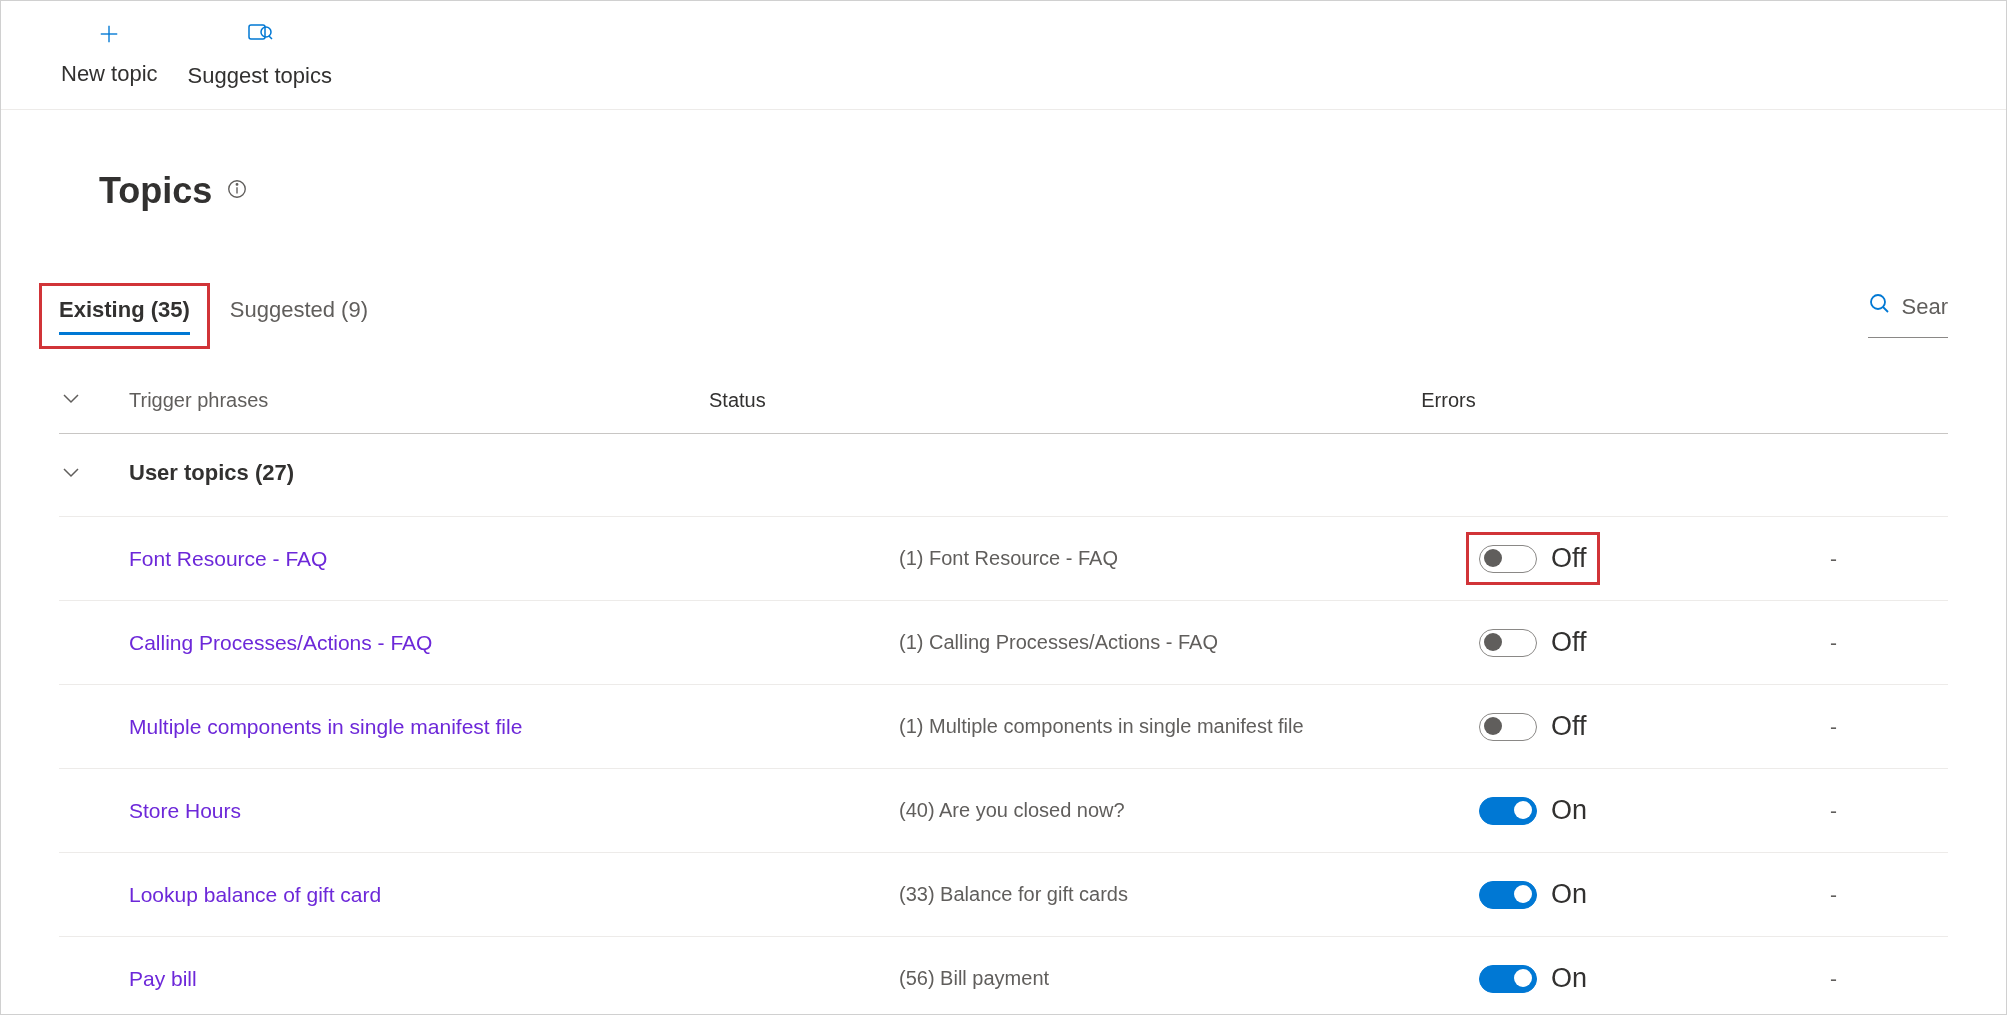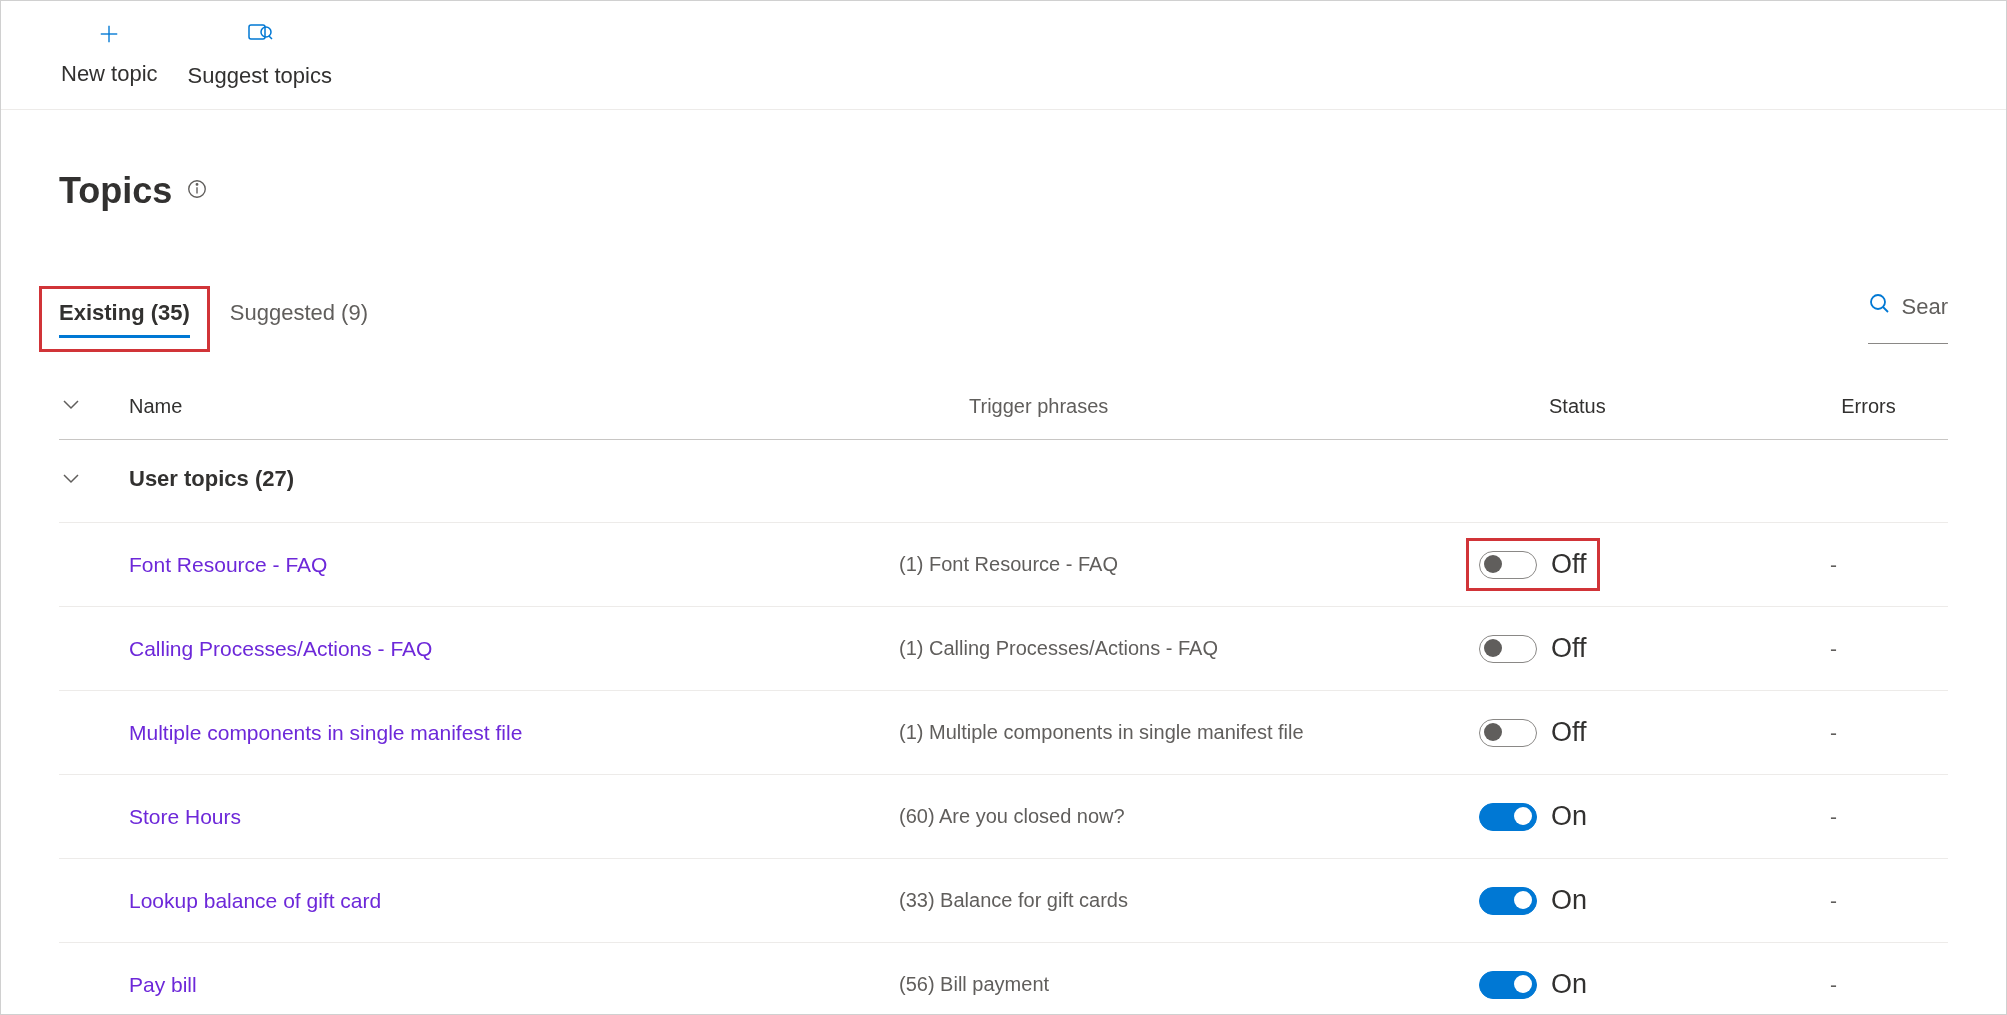"Topics" .page-title { margin-left: none -> 40px }
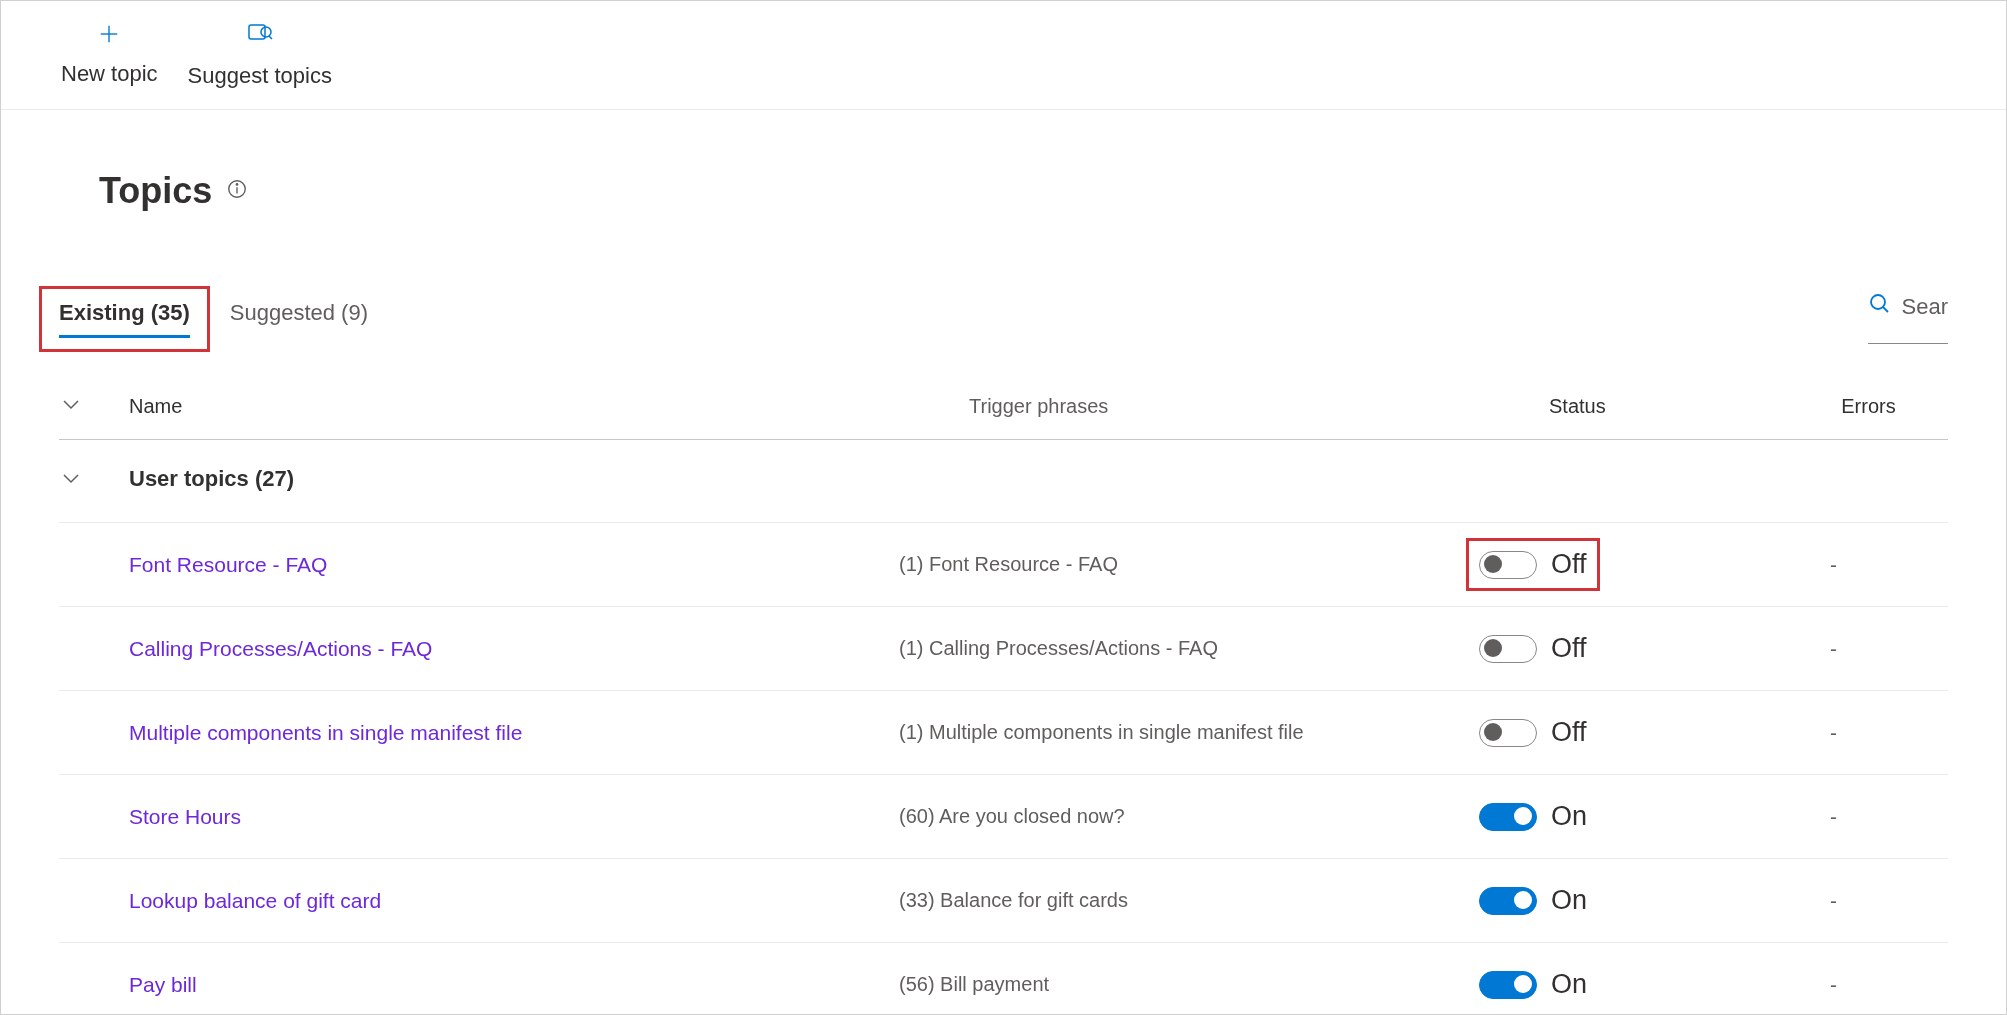"Sear" .search-area { padding-bottom: 21px -> 15px }
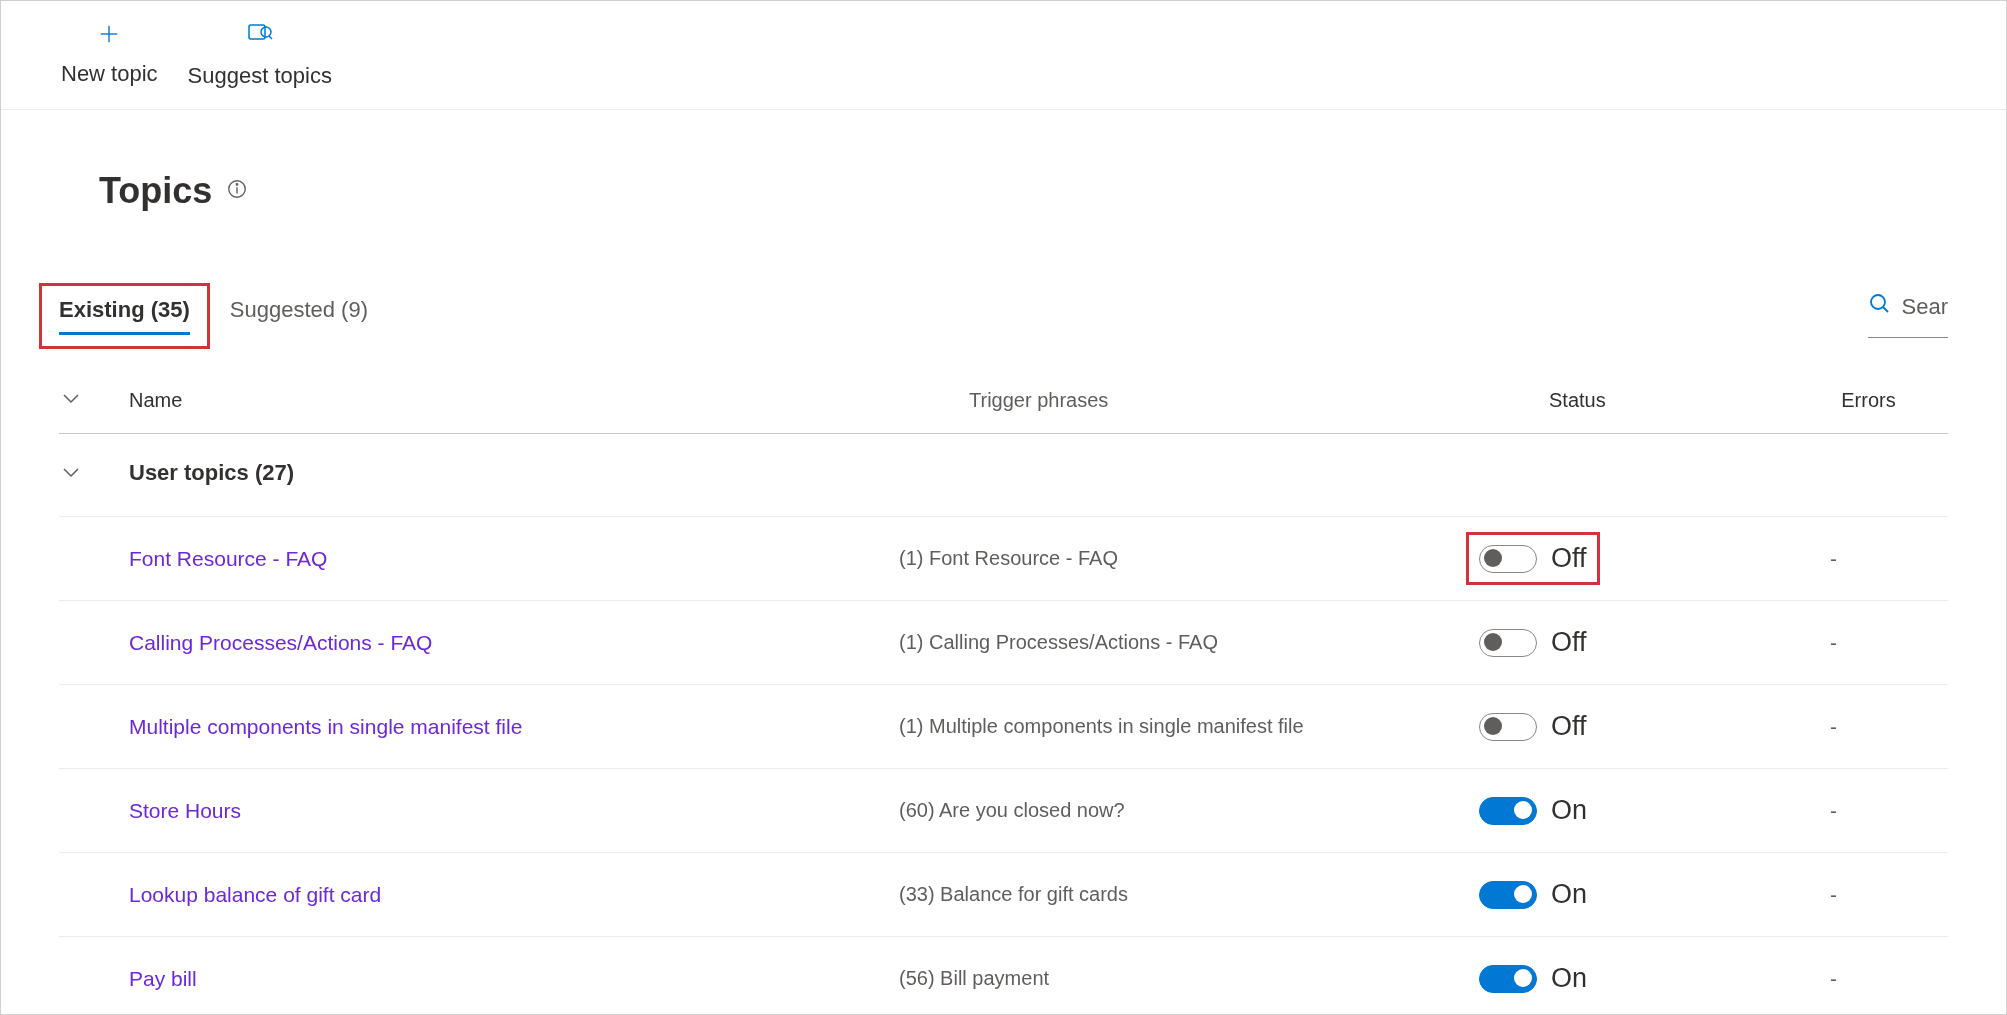"Name" div.col-name { html: <div>Name</div> -> none }
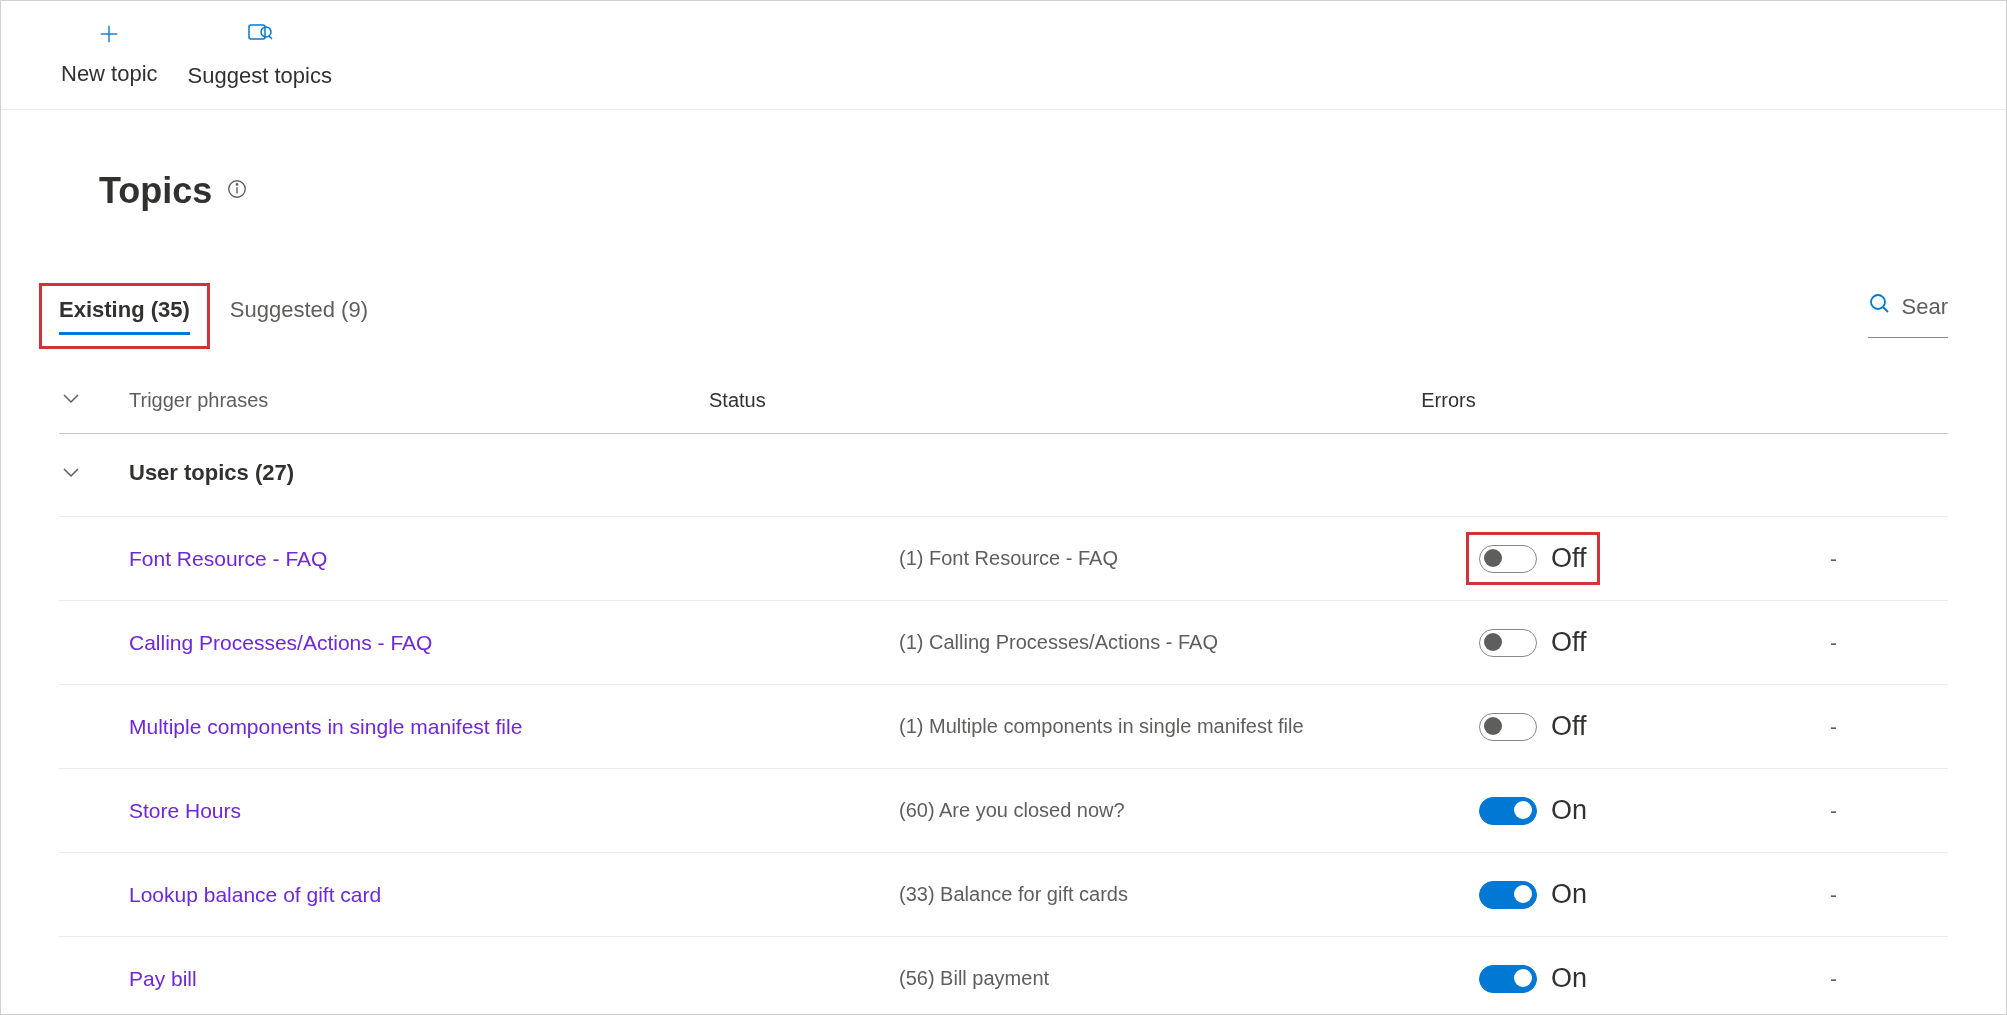"(60) Are you closed now?" div.col-trigger { text: 60 -> 40 }
